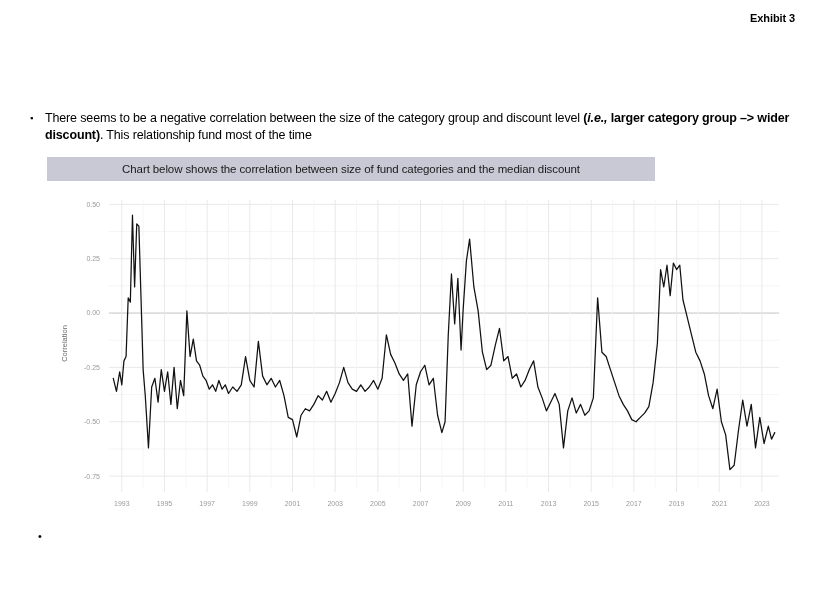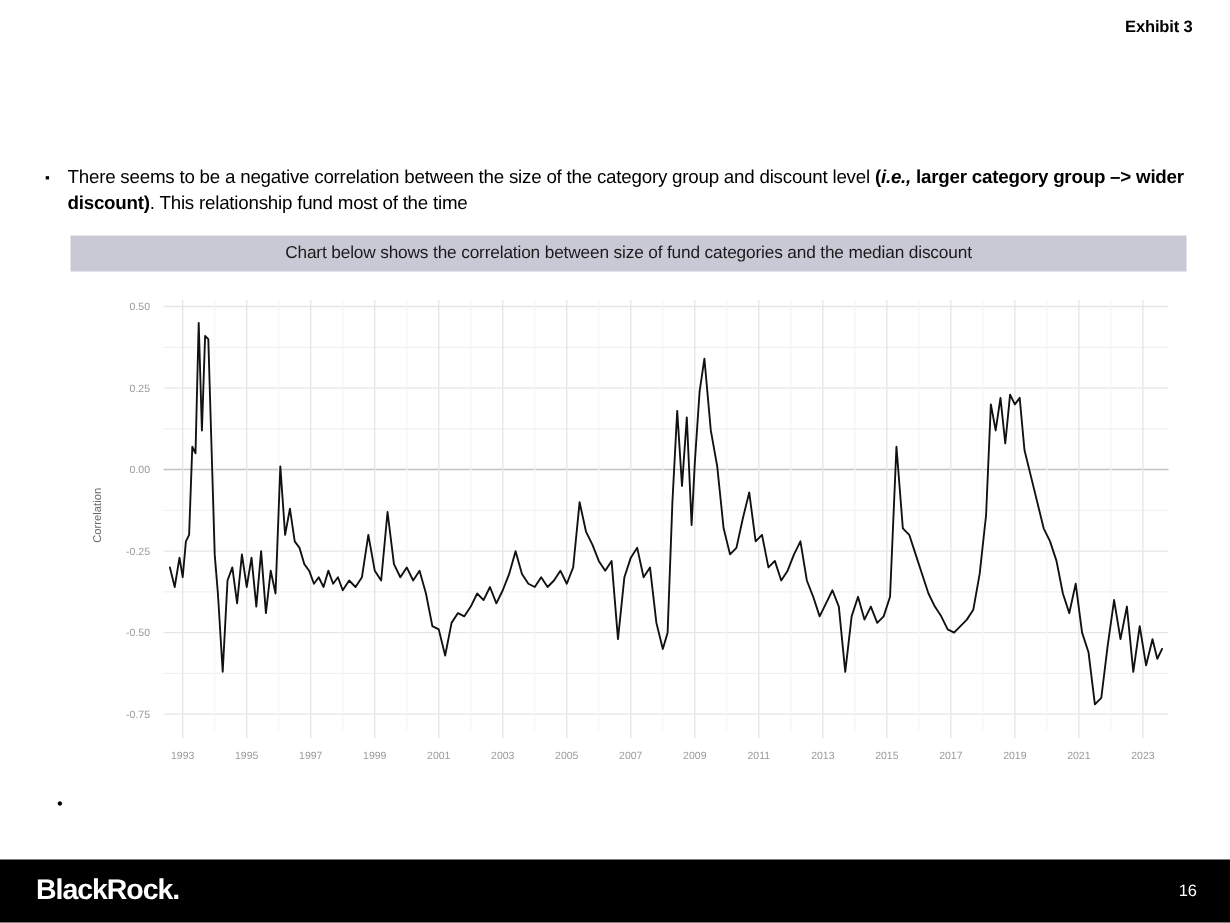"Chart below shows the correlation" .chart-banner { width: 744px -> 608px }
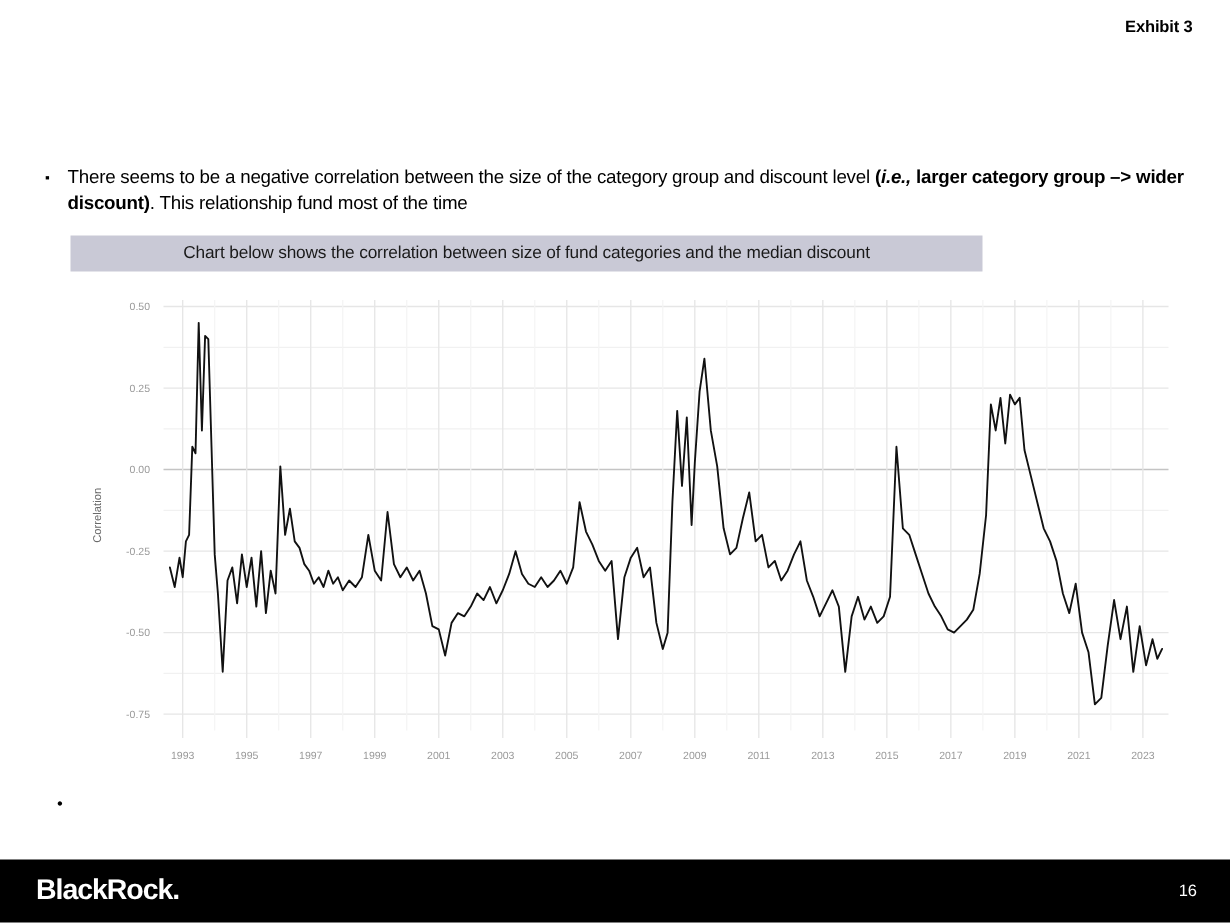"BlackRock." div.footer-bar { html: <div> <div><span>BlackRock</span><span>.</span></div> <div>16</div> </div> -> none }
